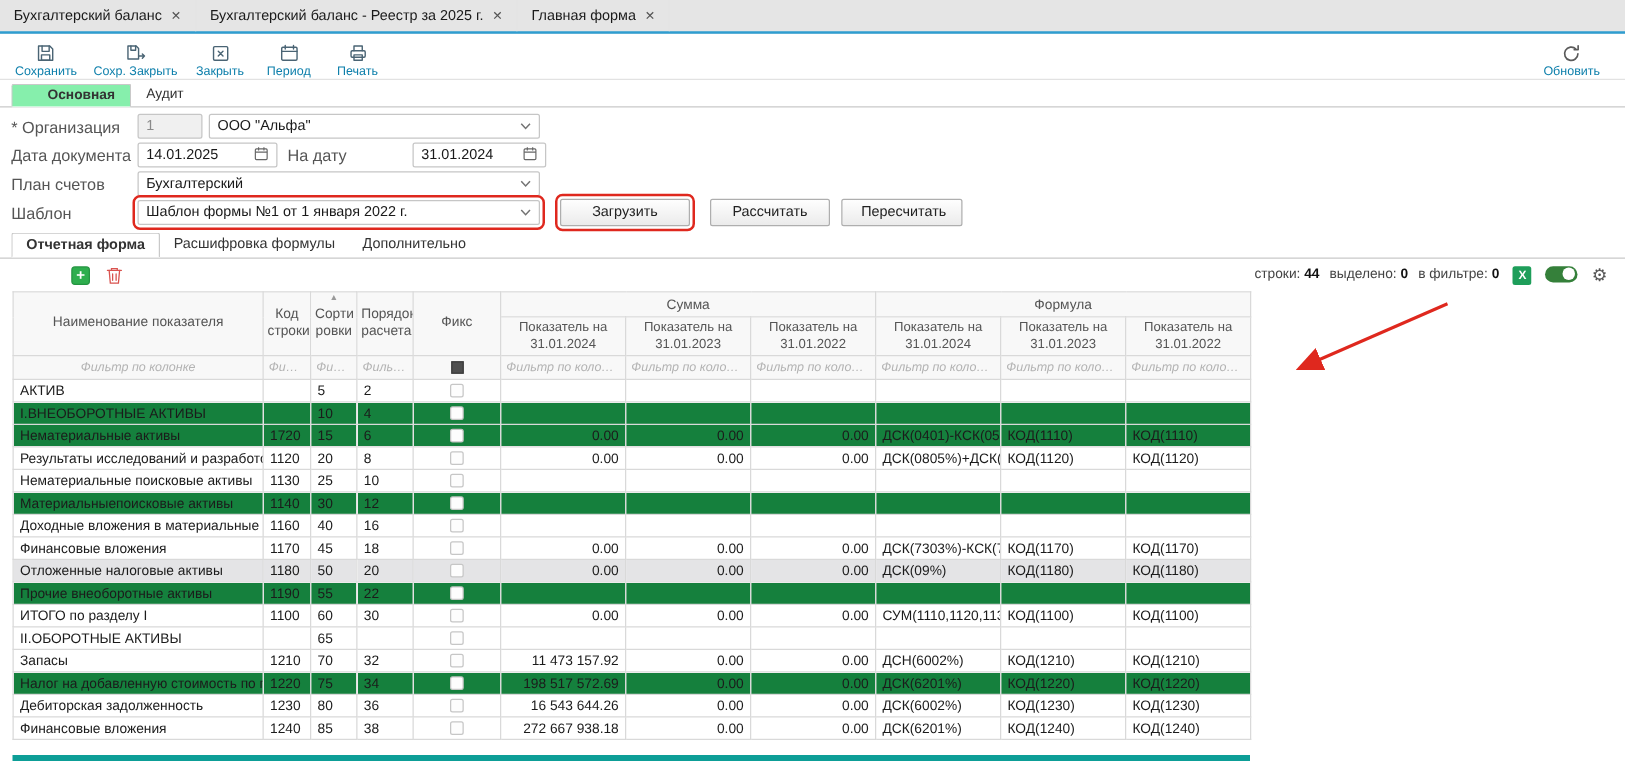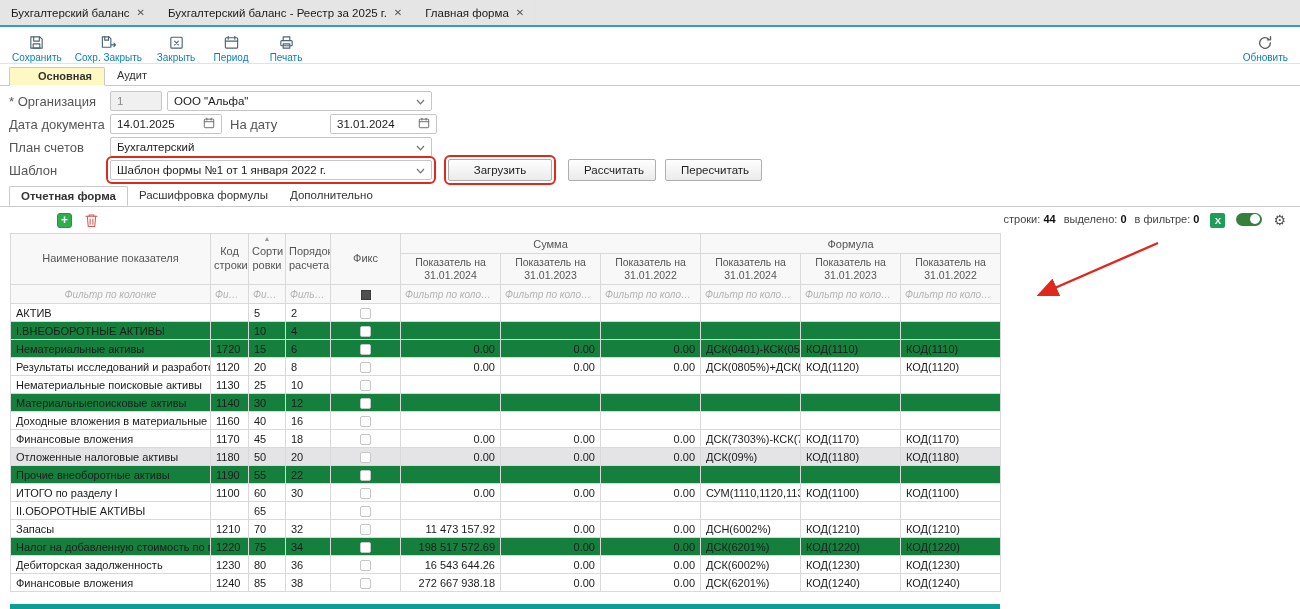"Обновить" .tbtn.trefresh { margin: 0 0 0 auto -> 0 8px 0 auto }
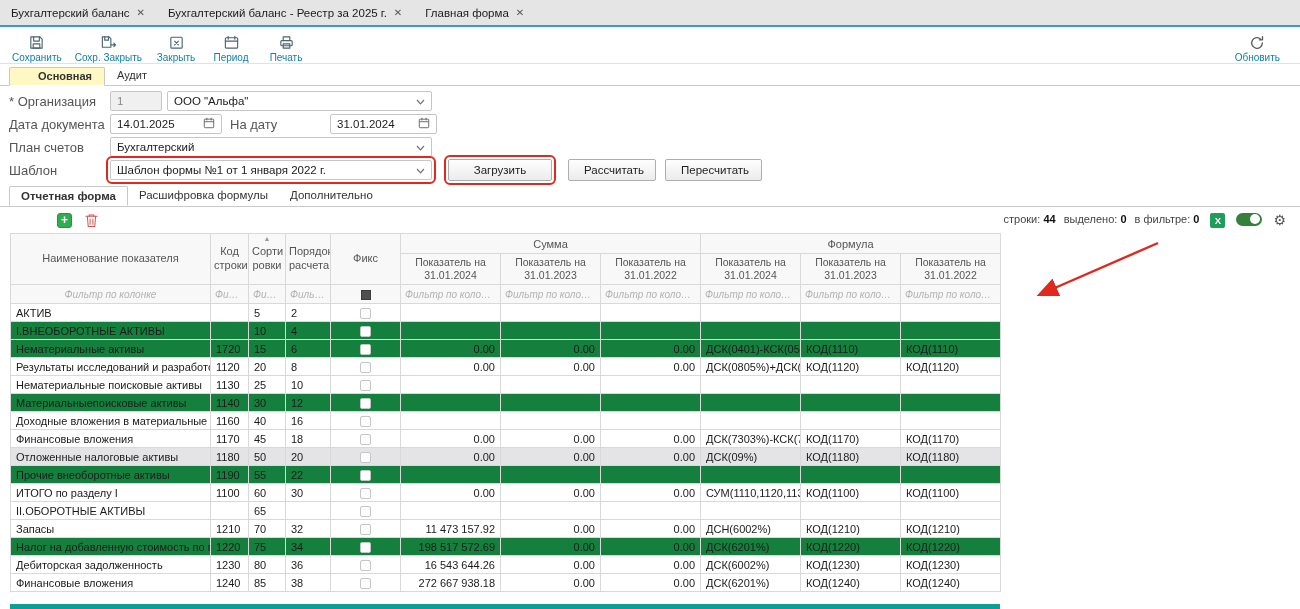"Основная" .mtab.active { background: #fef9c3 -> #86efac }
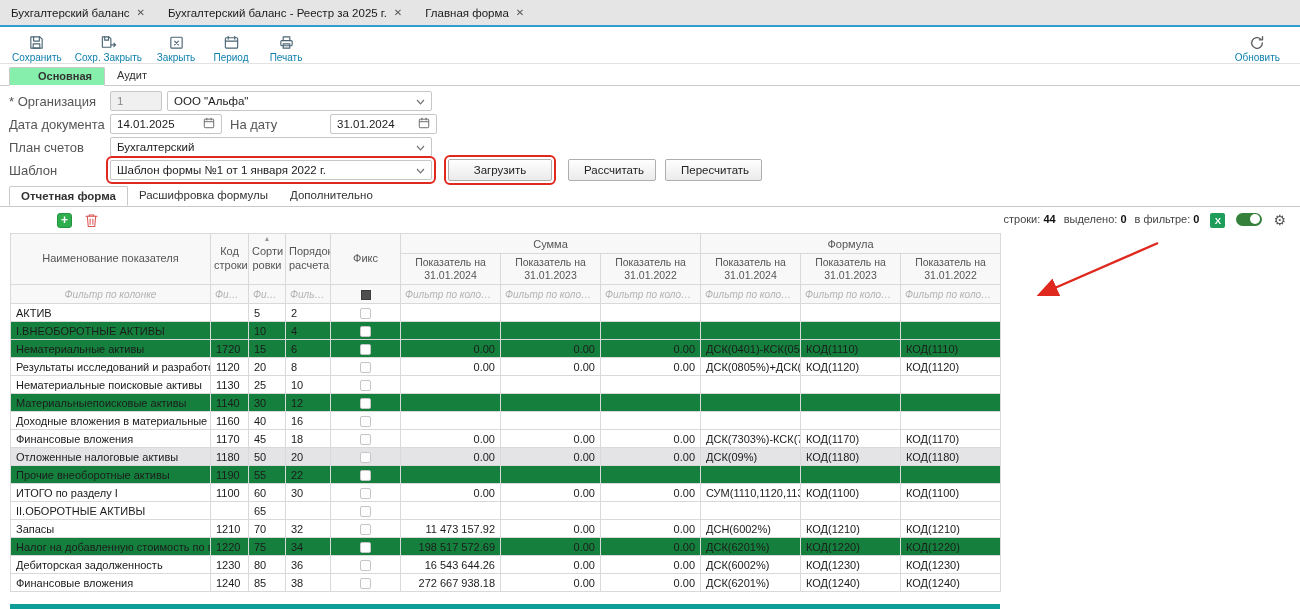"Рассчитать" button.btn { width: 88px -> 96px }
